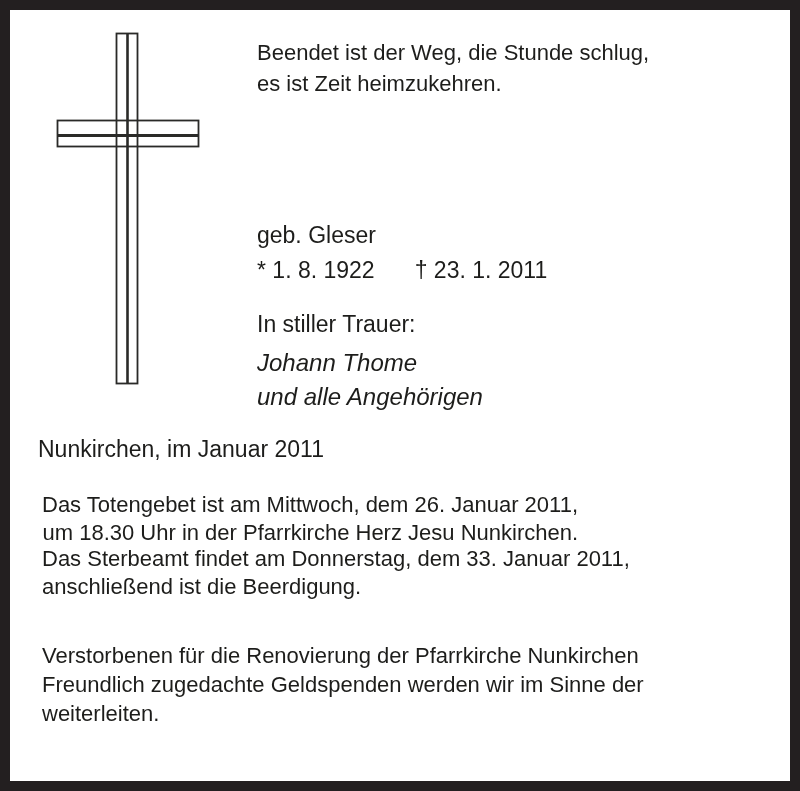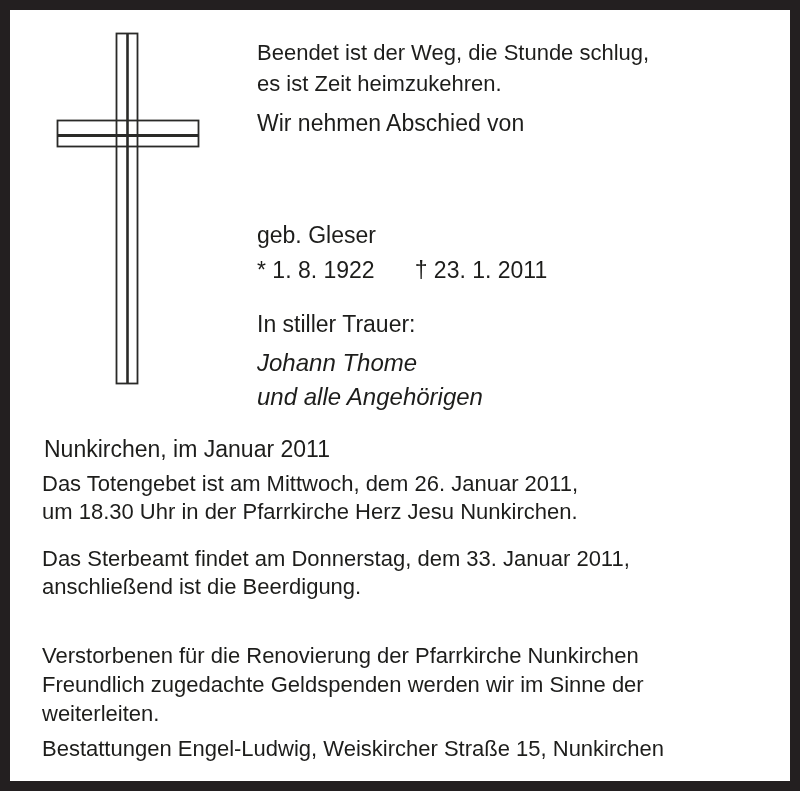"Wir nehmen Abschied von" div.abs { html: <div>Wir nehmen Abschied von</div> -> none }
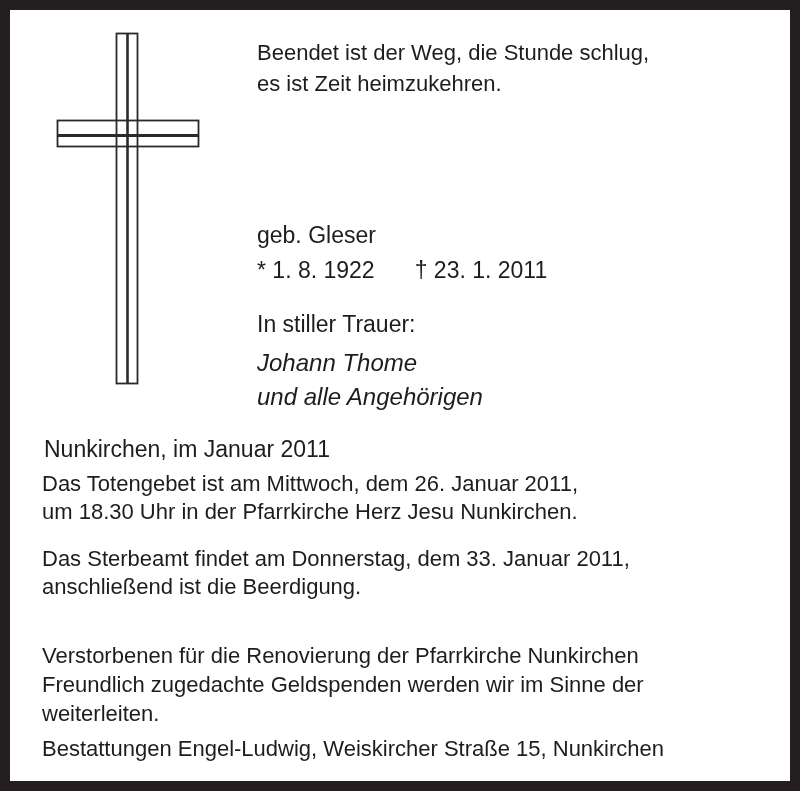"Nunkirchen, im Januar 2011" .place-date { left: 34px -> 28px }
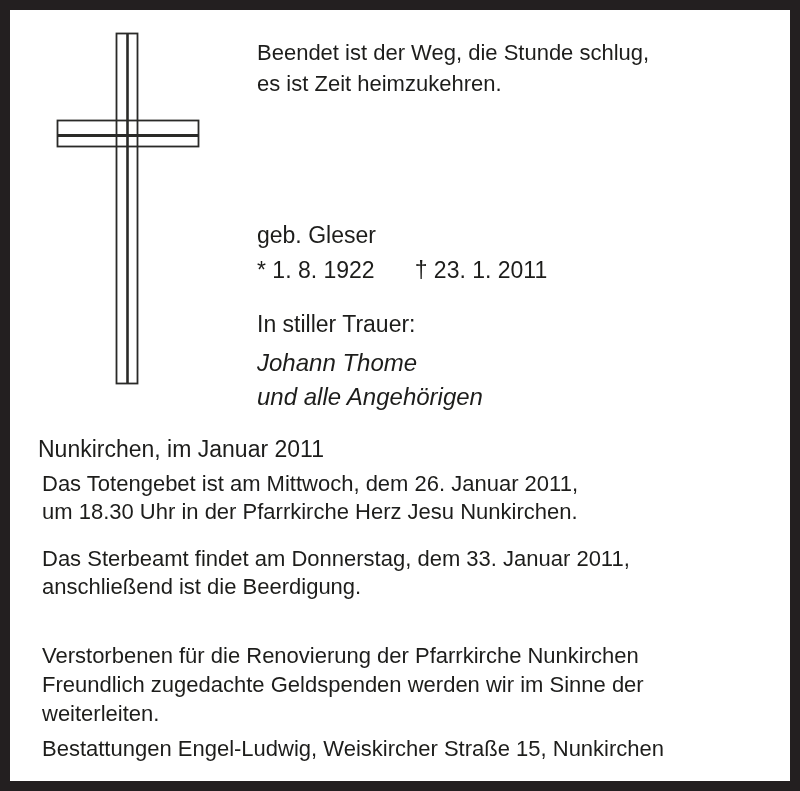"Das Totengebet ist am Mittwoch," .para1 { text-align: none -> right; top: 460px -> 481px }
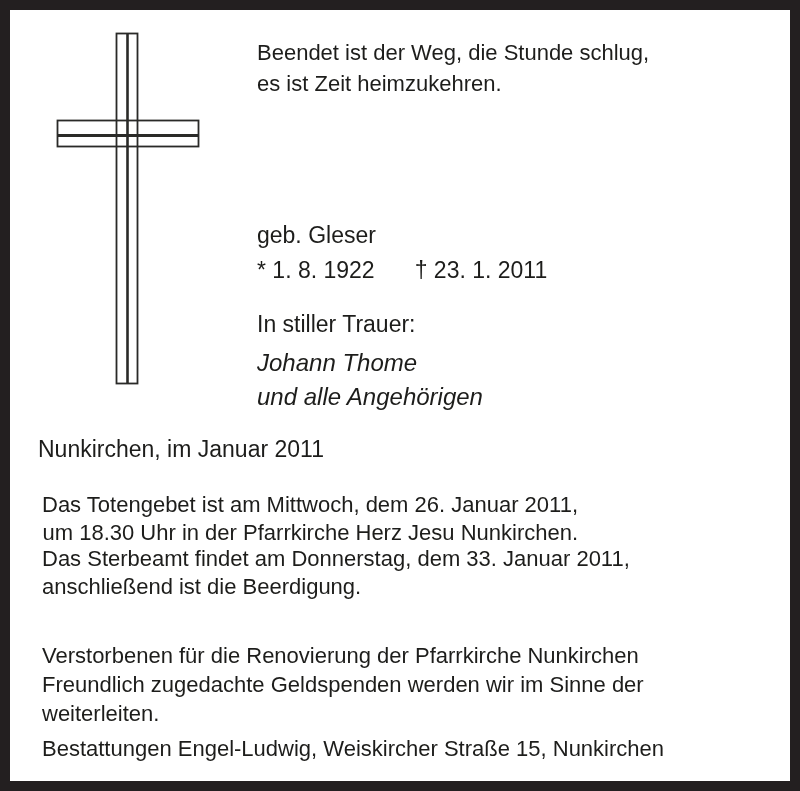"Bestattungen Engel-Ludwig, Weiskircher" div.abs { html: <div>Bestattungen Engel-Ludwig, Weiskircher Straße 15, Nunkirchen</div> -> none }
